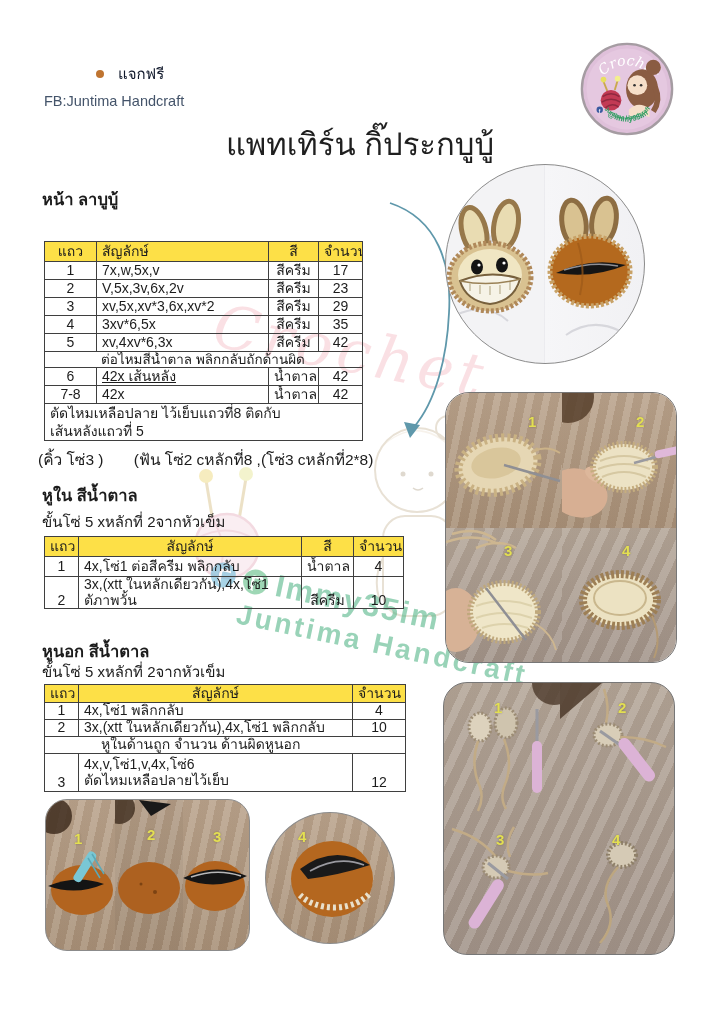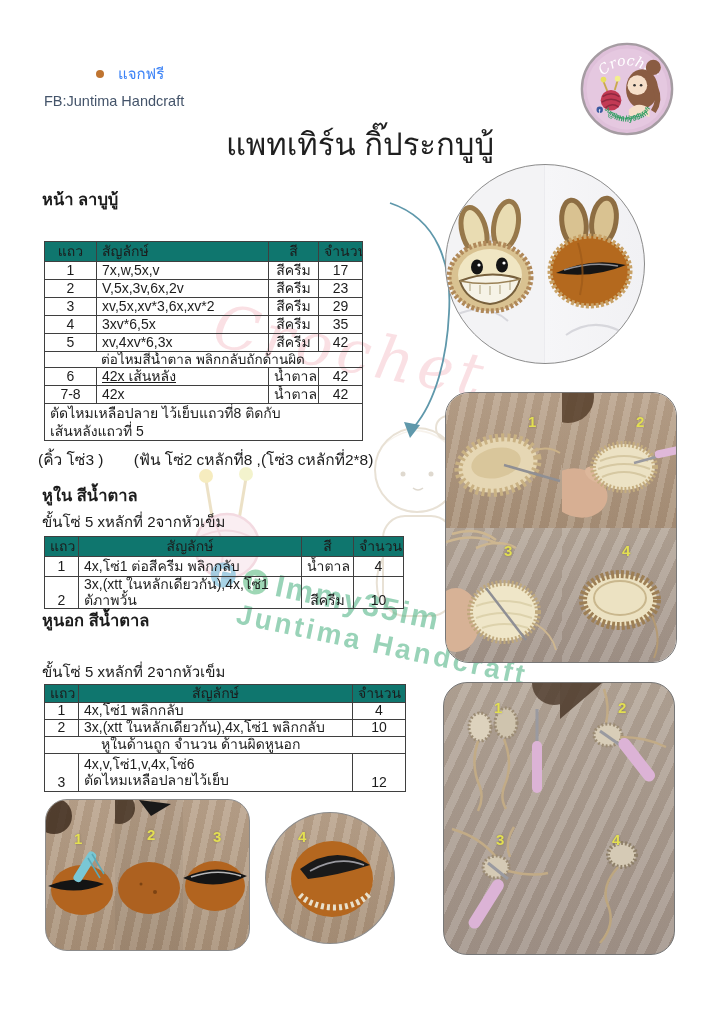"แจกฟรี" .freebie .txt { color: #3b82f6 -> #0f172a }
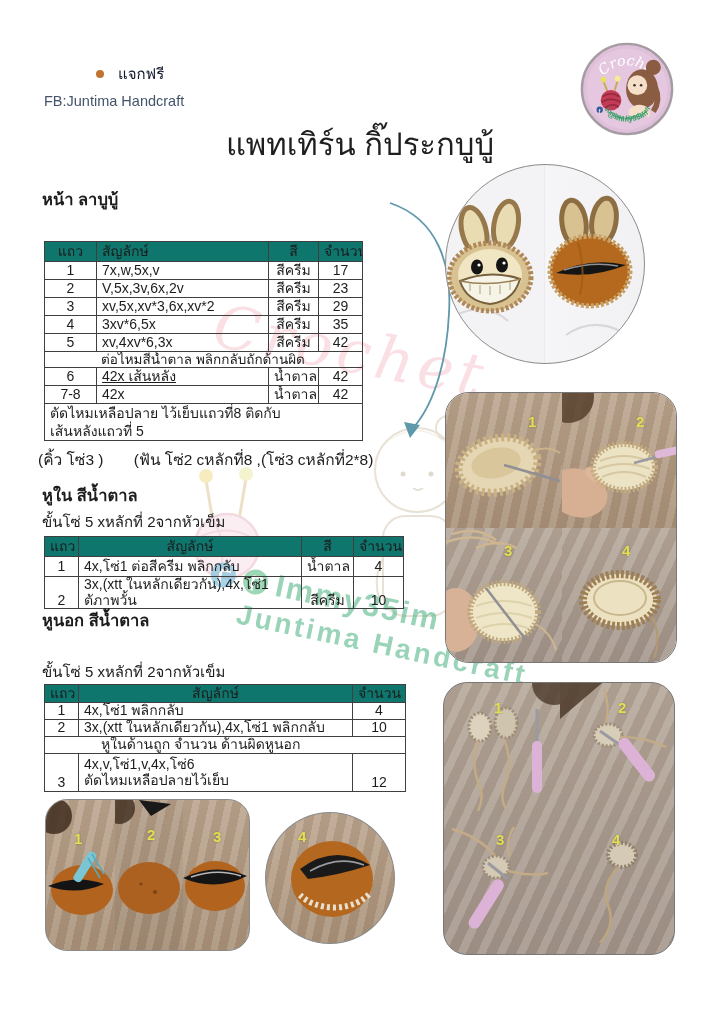"แถว" th { background: #0f766e -> #fde047 }
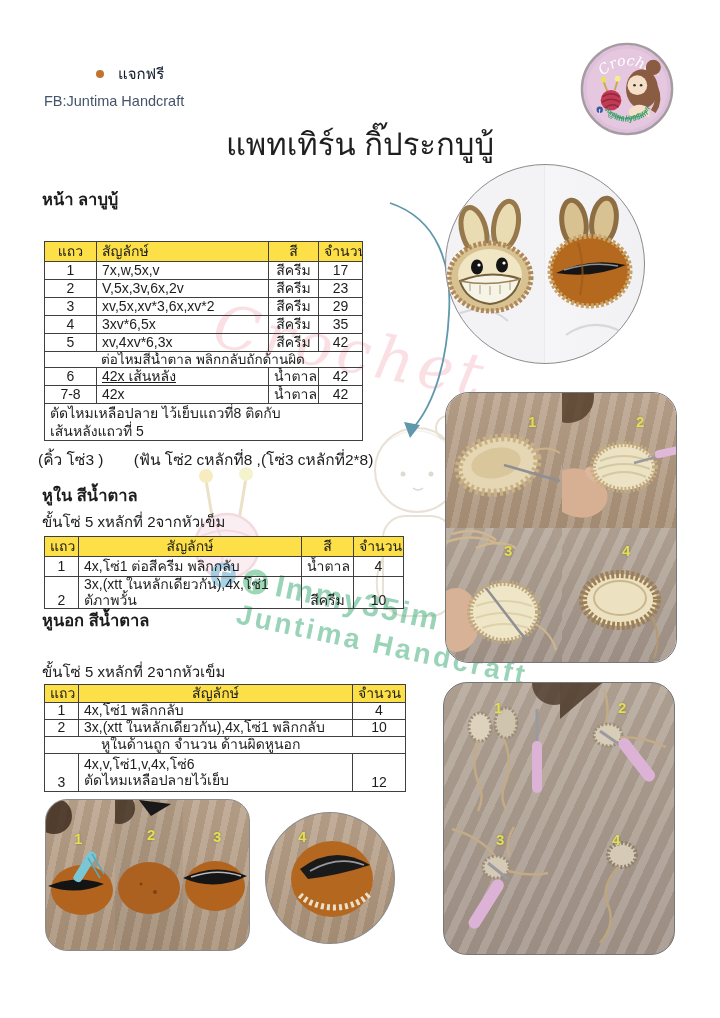"หูนอก สีน้ำตาล" div.abs { top: 607px -> 638px }
